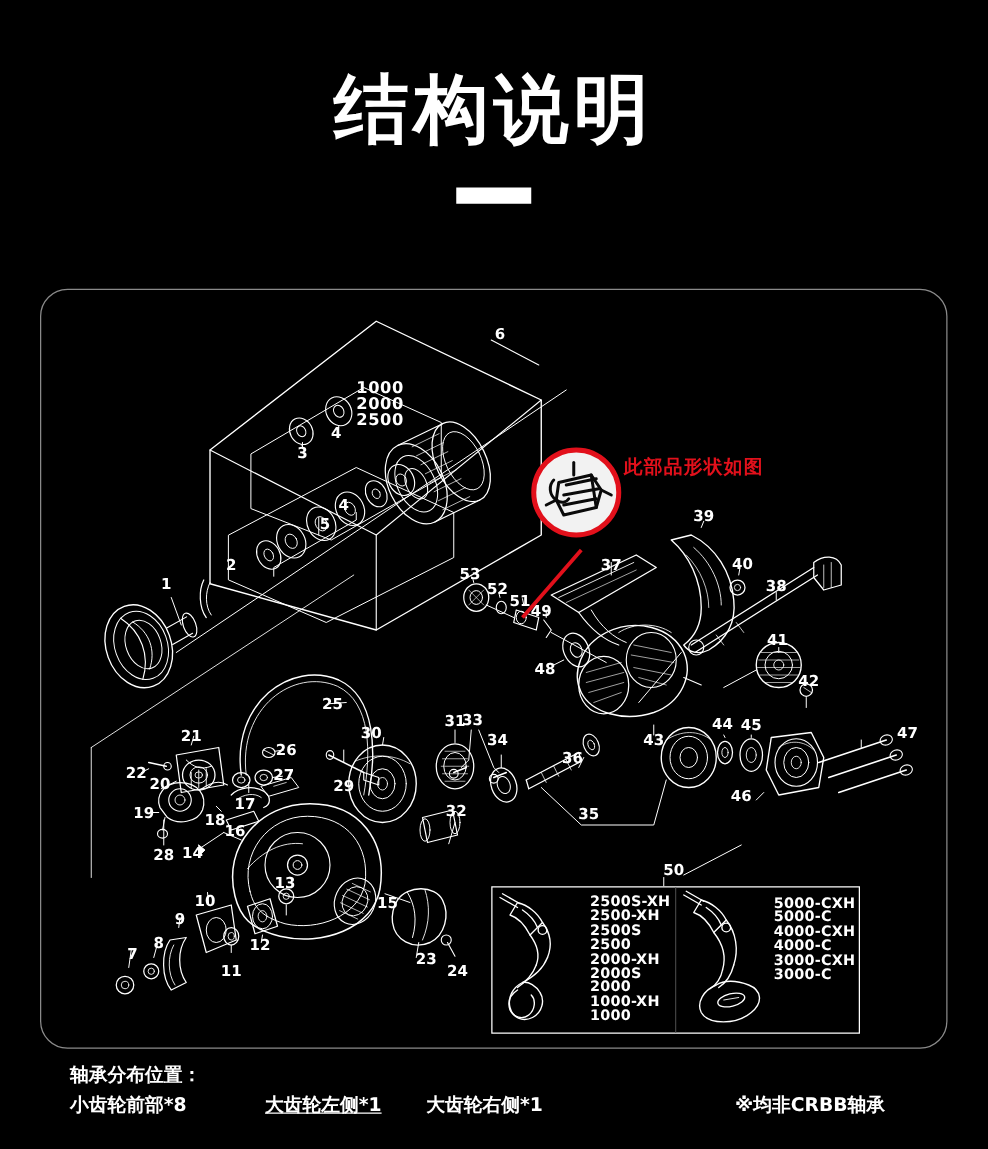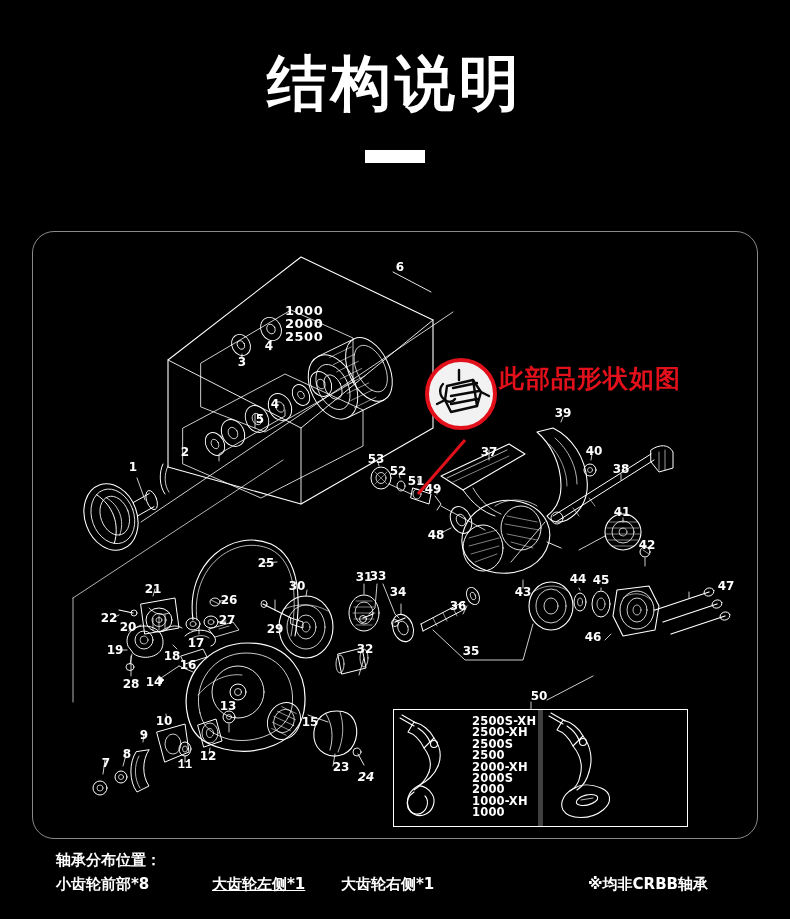"结构说明" .header { font-family: Liberation Mono, monospace -> none }
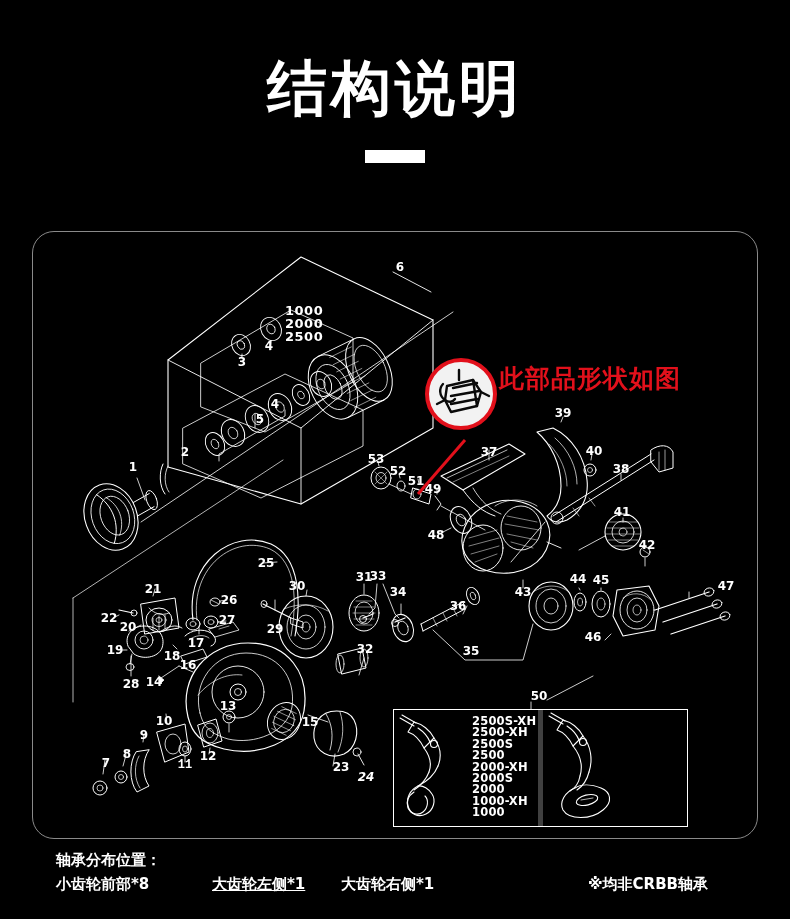"此部品形状如图" .callout-text { font-size: 25px -> 15px }
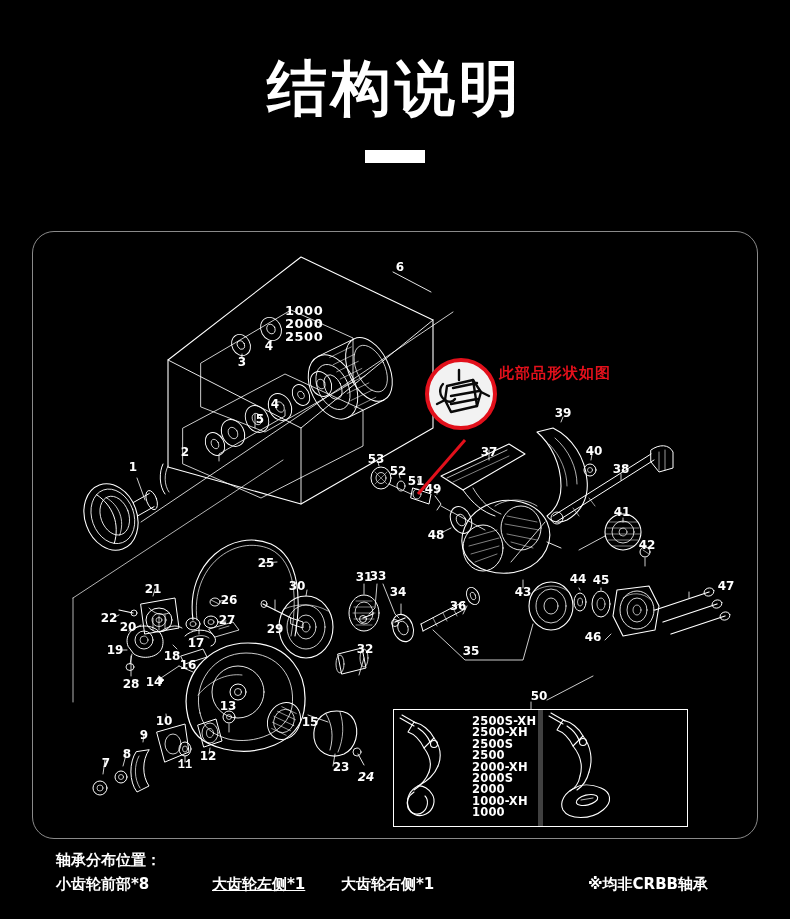"2500S-XH" .handle-box.left { border-right: 5px solid #404040 -> 1px solid #404040 }
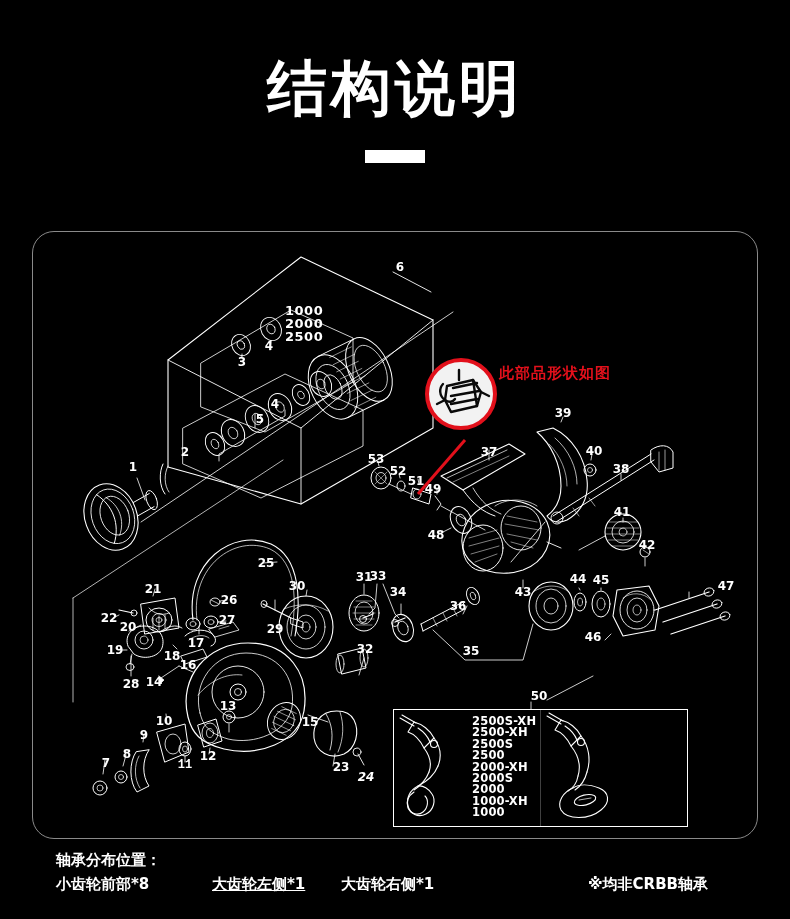"5000-CXH" div.model-list { html: none -> <div> <div>5000-CXH</div> <div>5000-C</div> <div>4000-CXH</div> <div>4000-C</div> <div>3000-CXH</div> <div>3000-C</div> </div> }
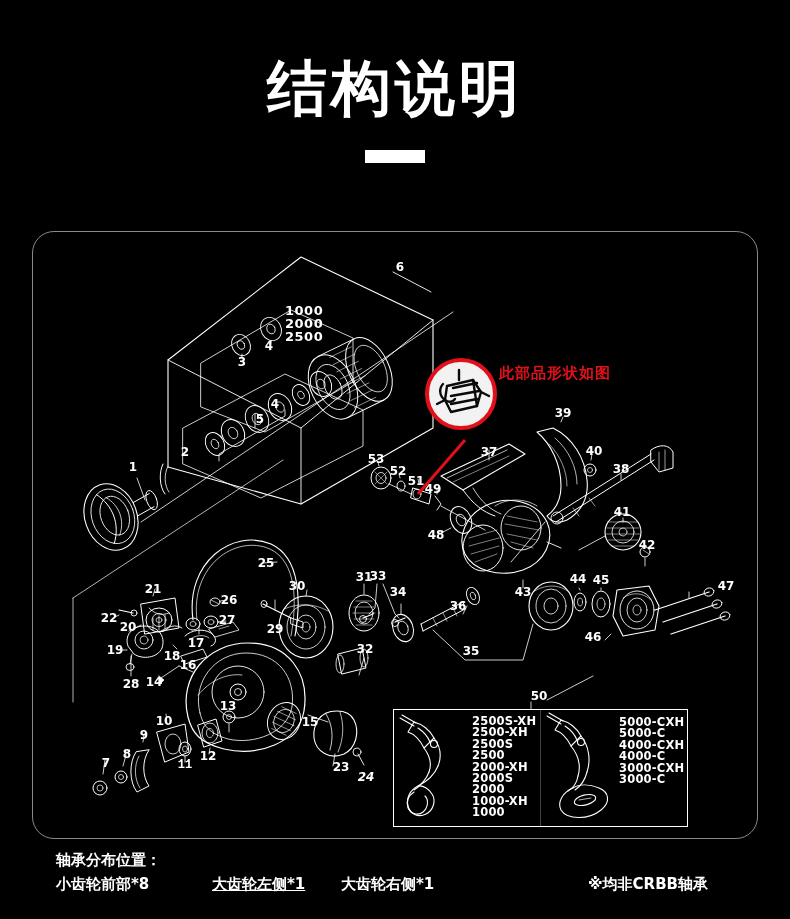"11" div.part-num { font-family: Liberation Mono, monospace -> none; top: 533px -> 545px }
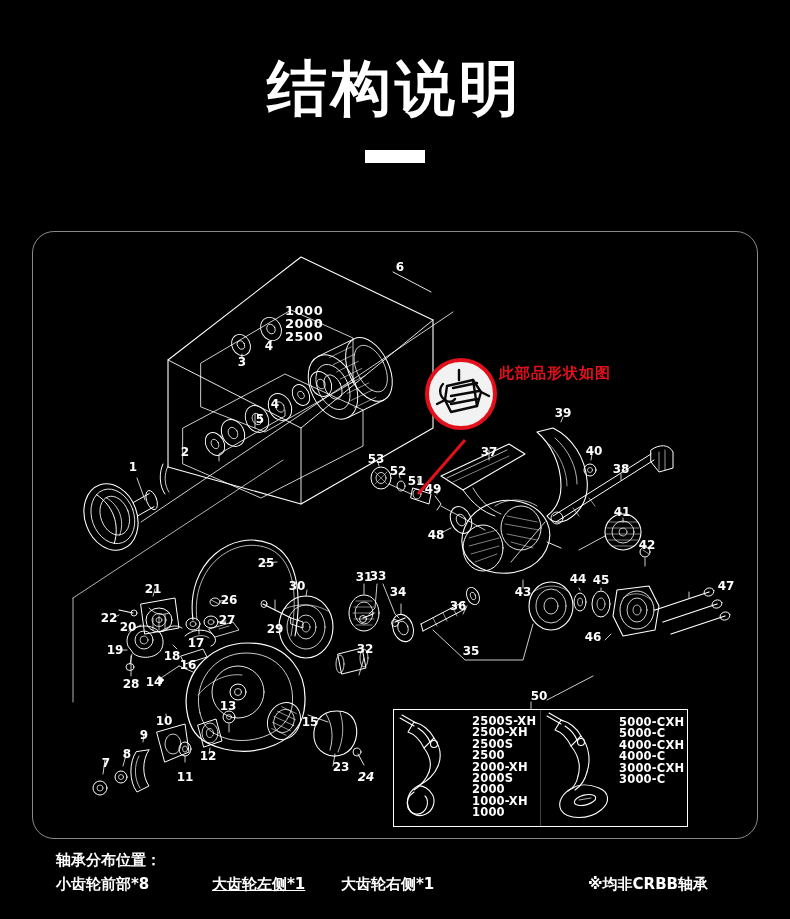"24" div.part-num { font-style: italic -> none }
